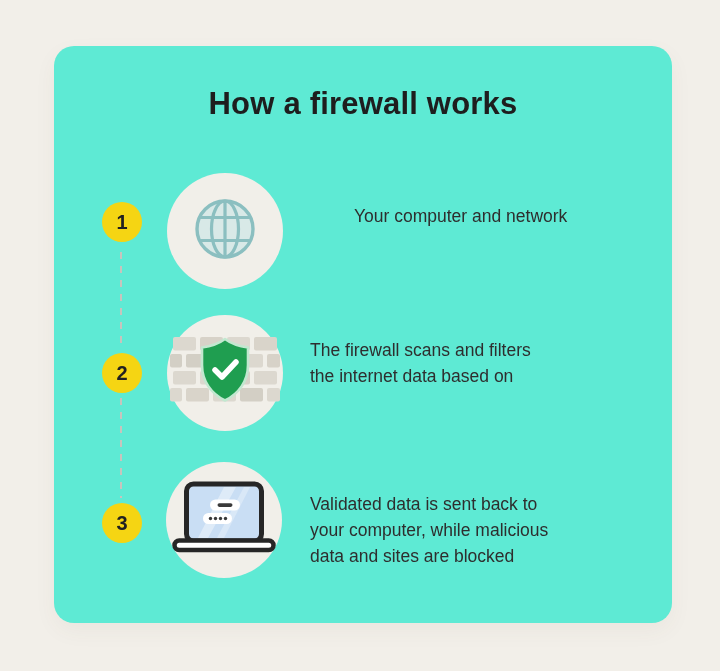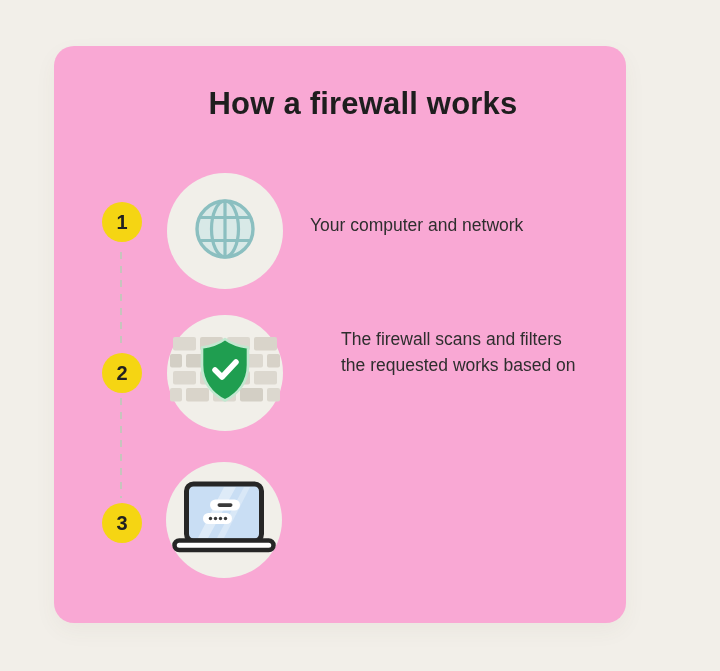"How a firewall works" .card { background: #f9a8d4 -> #5eead4; width: 572px -> 618px }
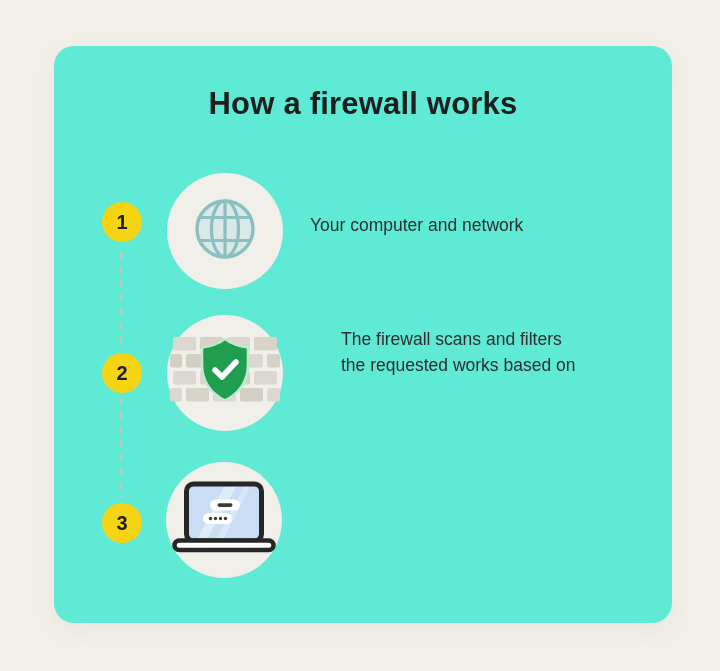"Your computer and network" .t1 { margin-left: none -> 44px; top: 166px -> 157px }
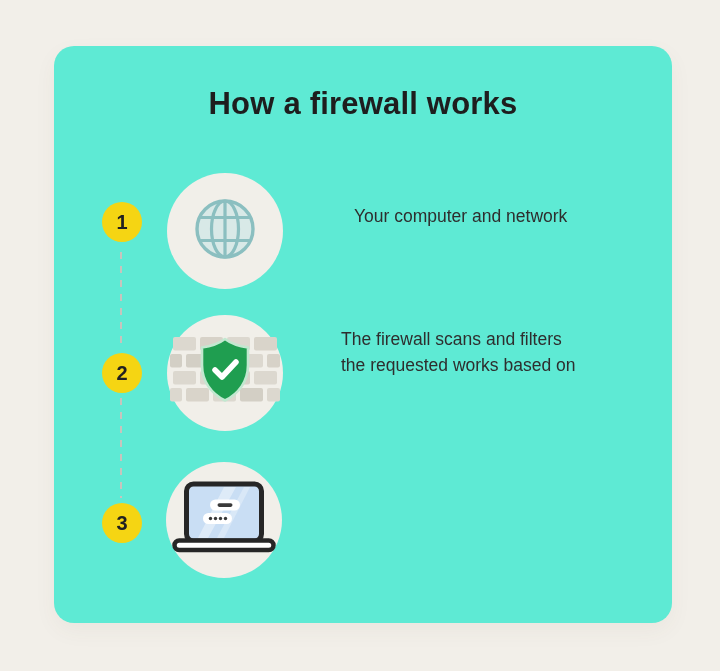"The firewall scans and filters" .t2 { margin-left: 31px -> none; top: 280px -> 291px }
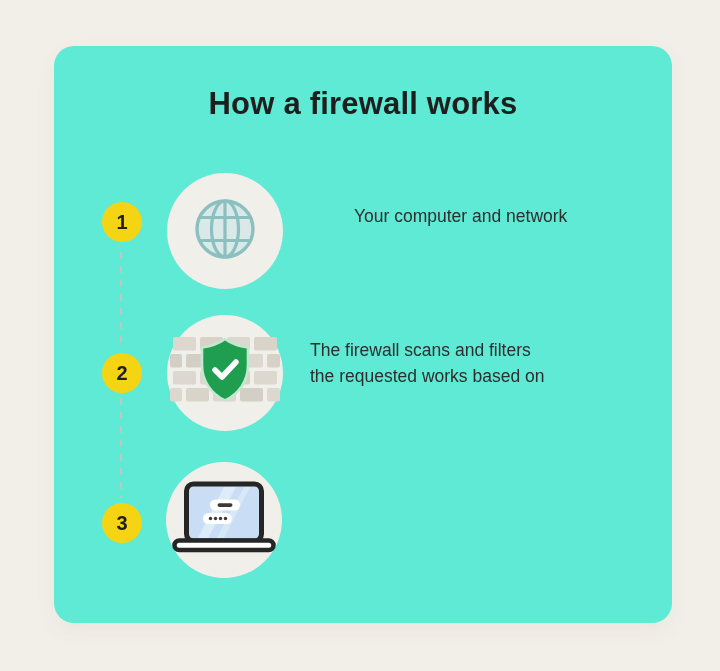"the requested works based on" div { text: requested works -> internet data }
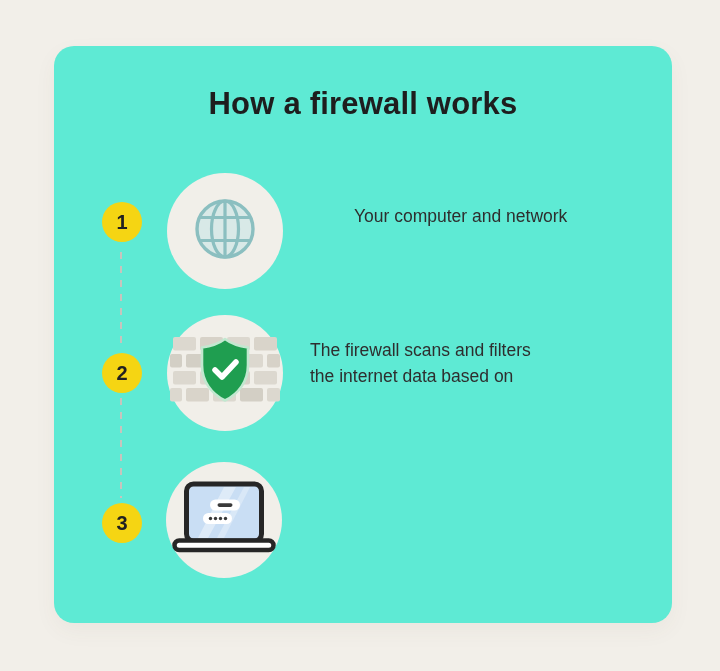"Validated data is sent back" div.step-text { html: none -> <div> <div>Validated data is sent back to</div> <div>your computer, while malicious</div> <div>data and sites are blocked</div> </div> }
